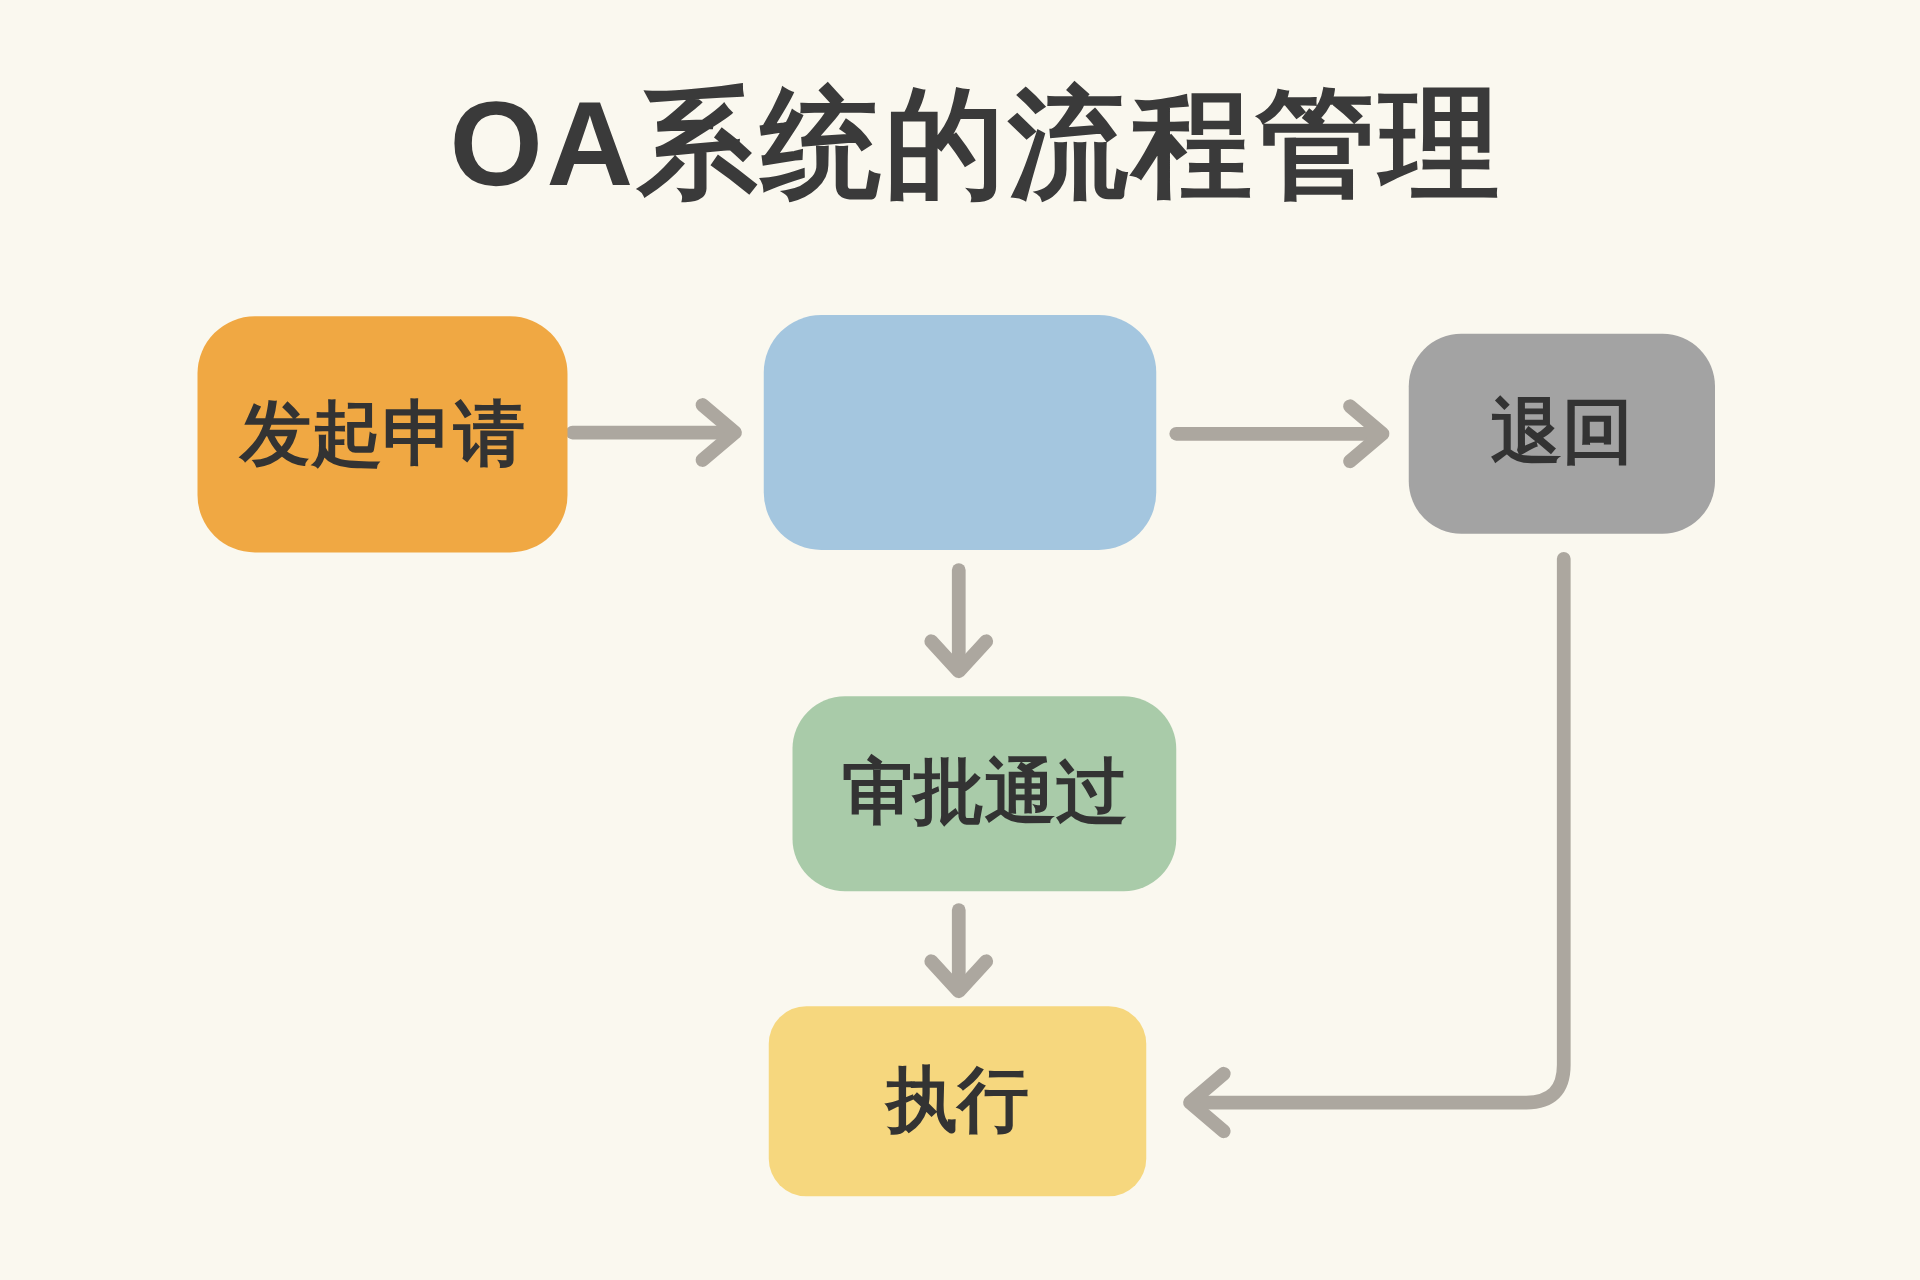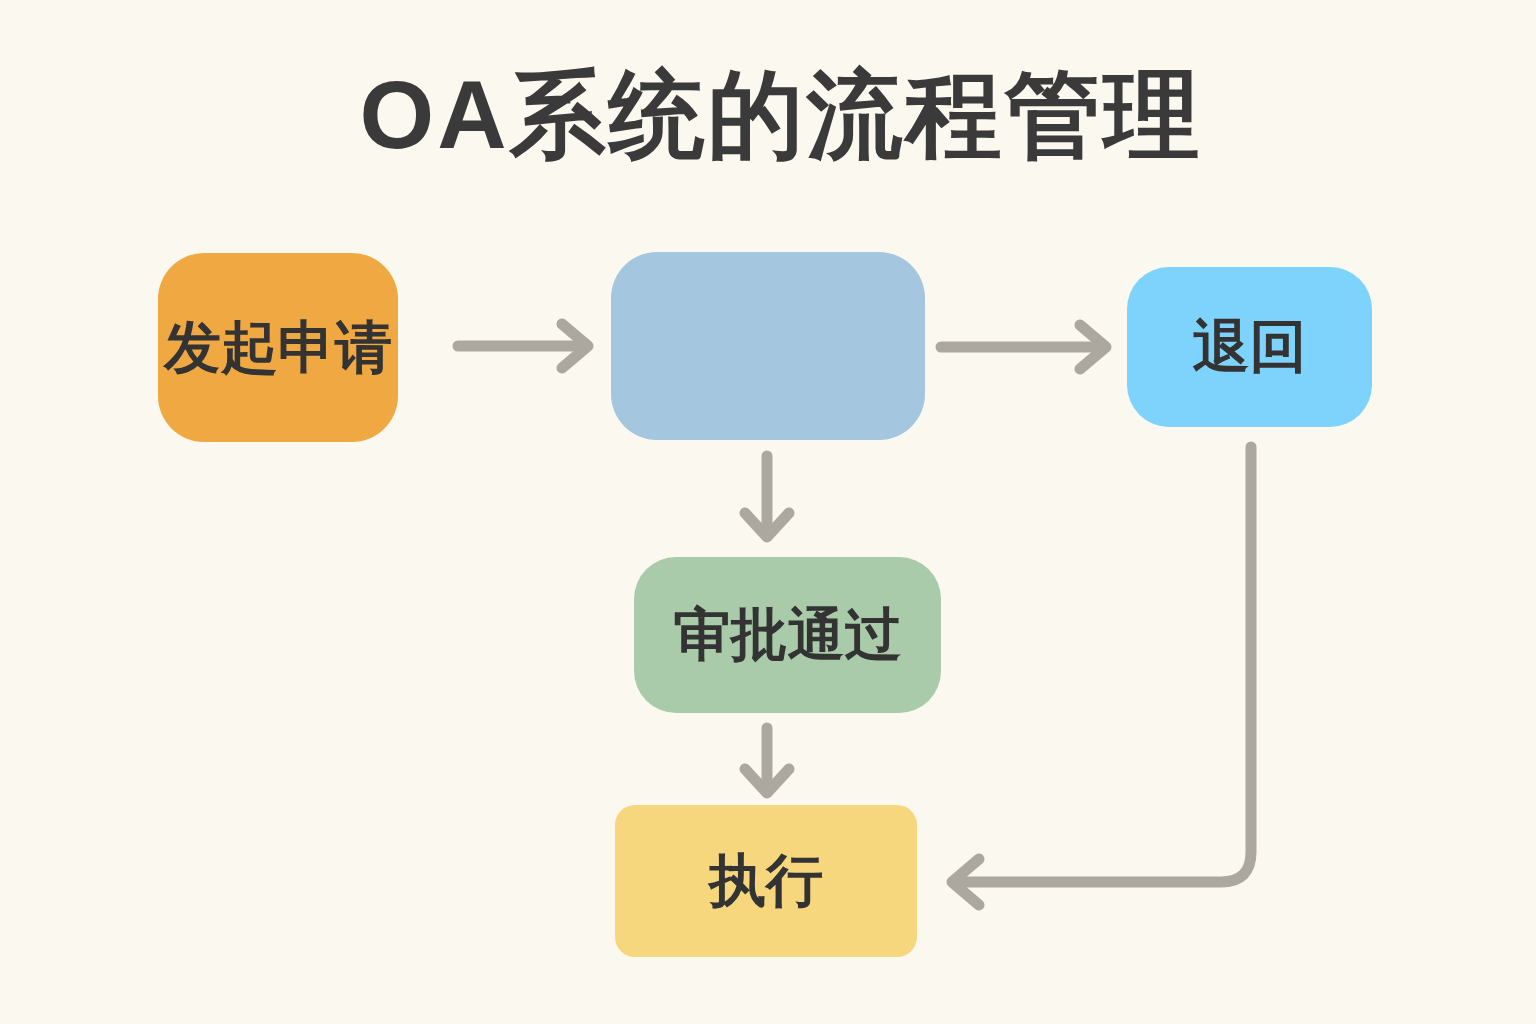"发起申请" .node-start { width: 240px -> 296px }
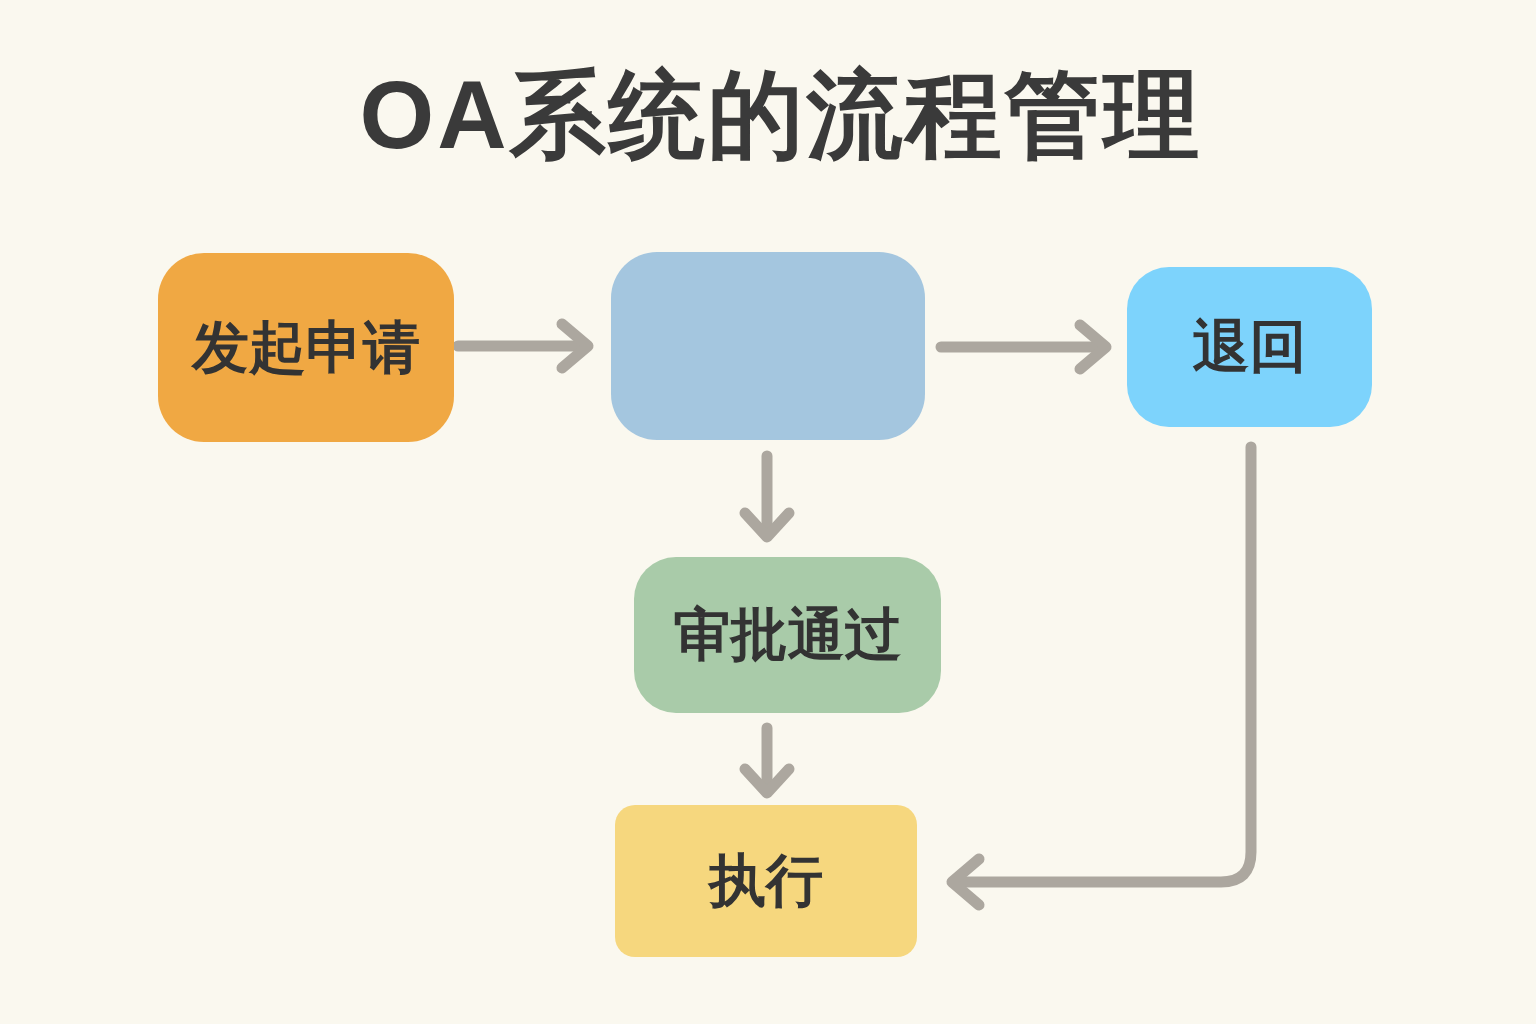"退回" div.node { background-color: #7dd3fc -> #a3a3a3 }
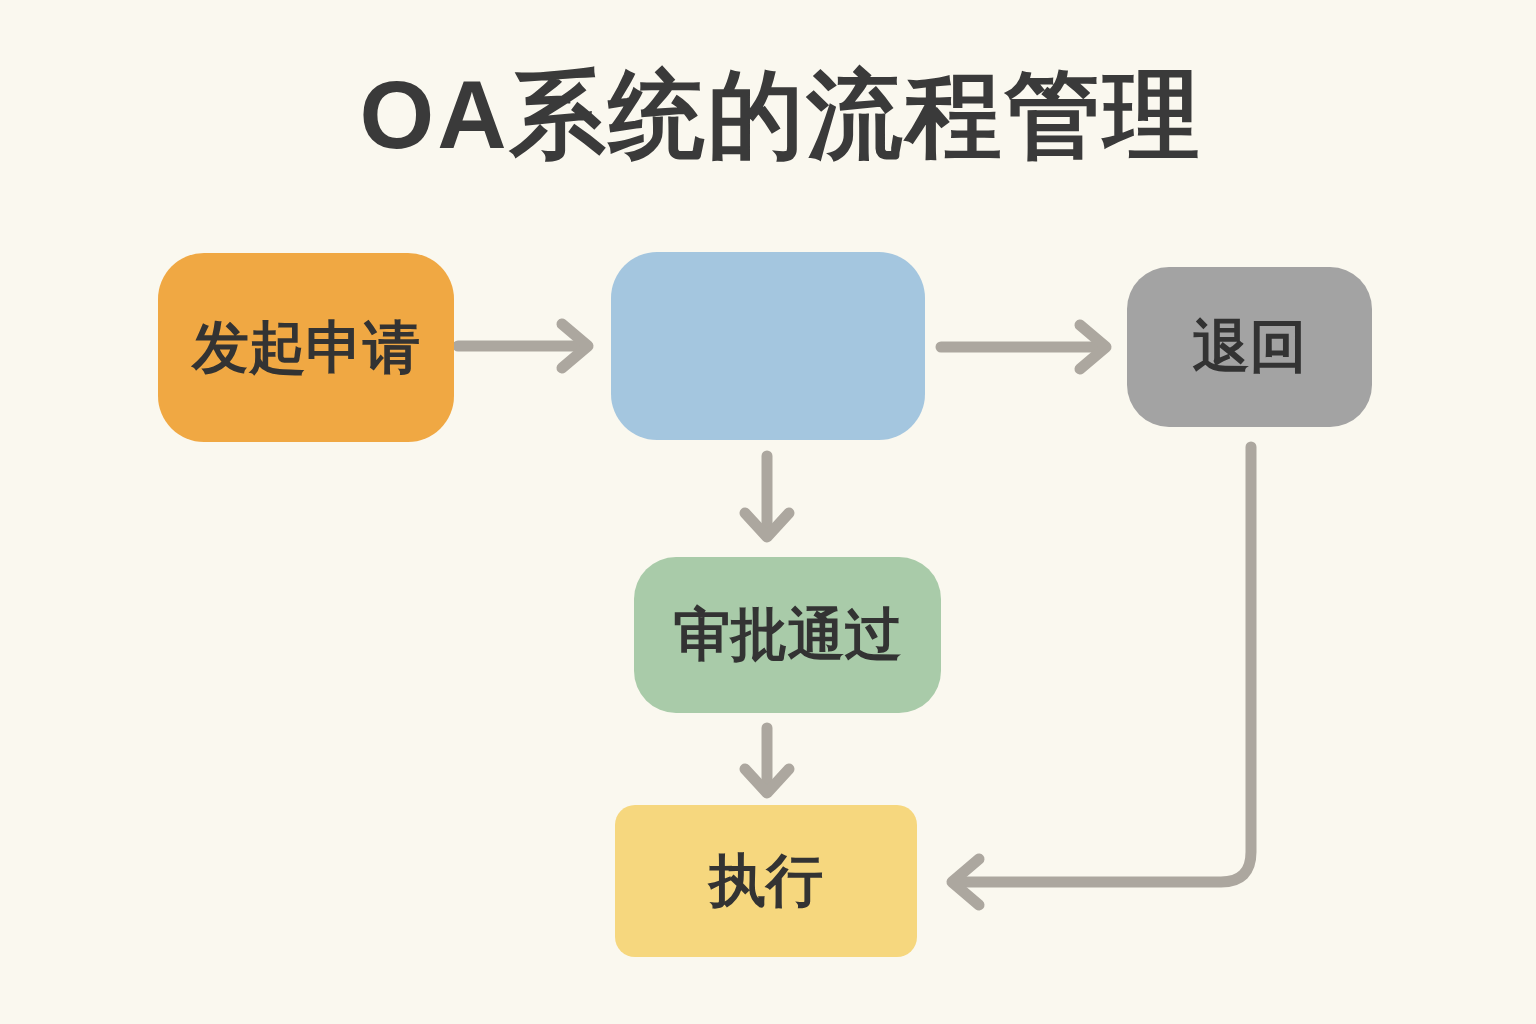"执行" .node-execute { border-radius: 20px -> 30px }
